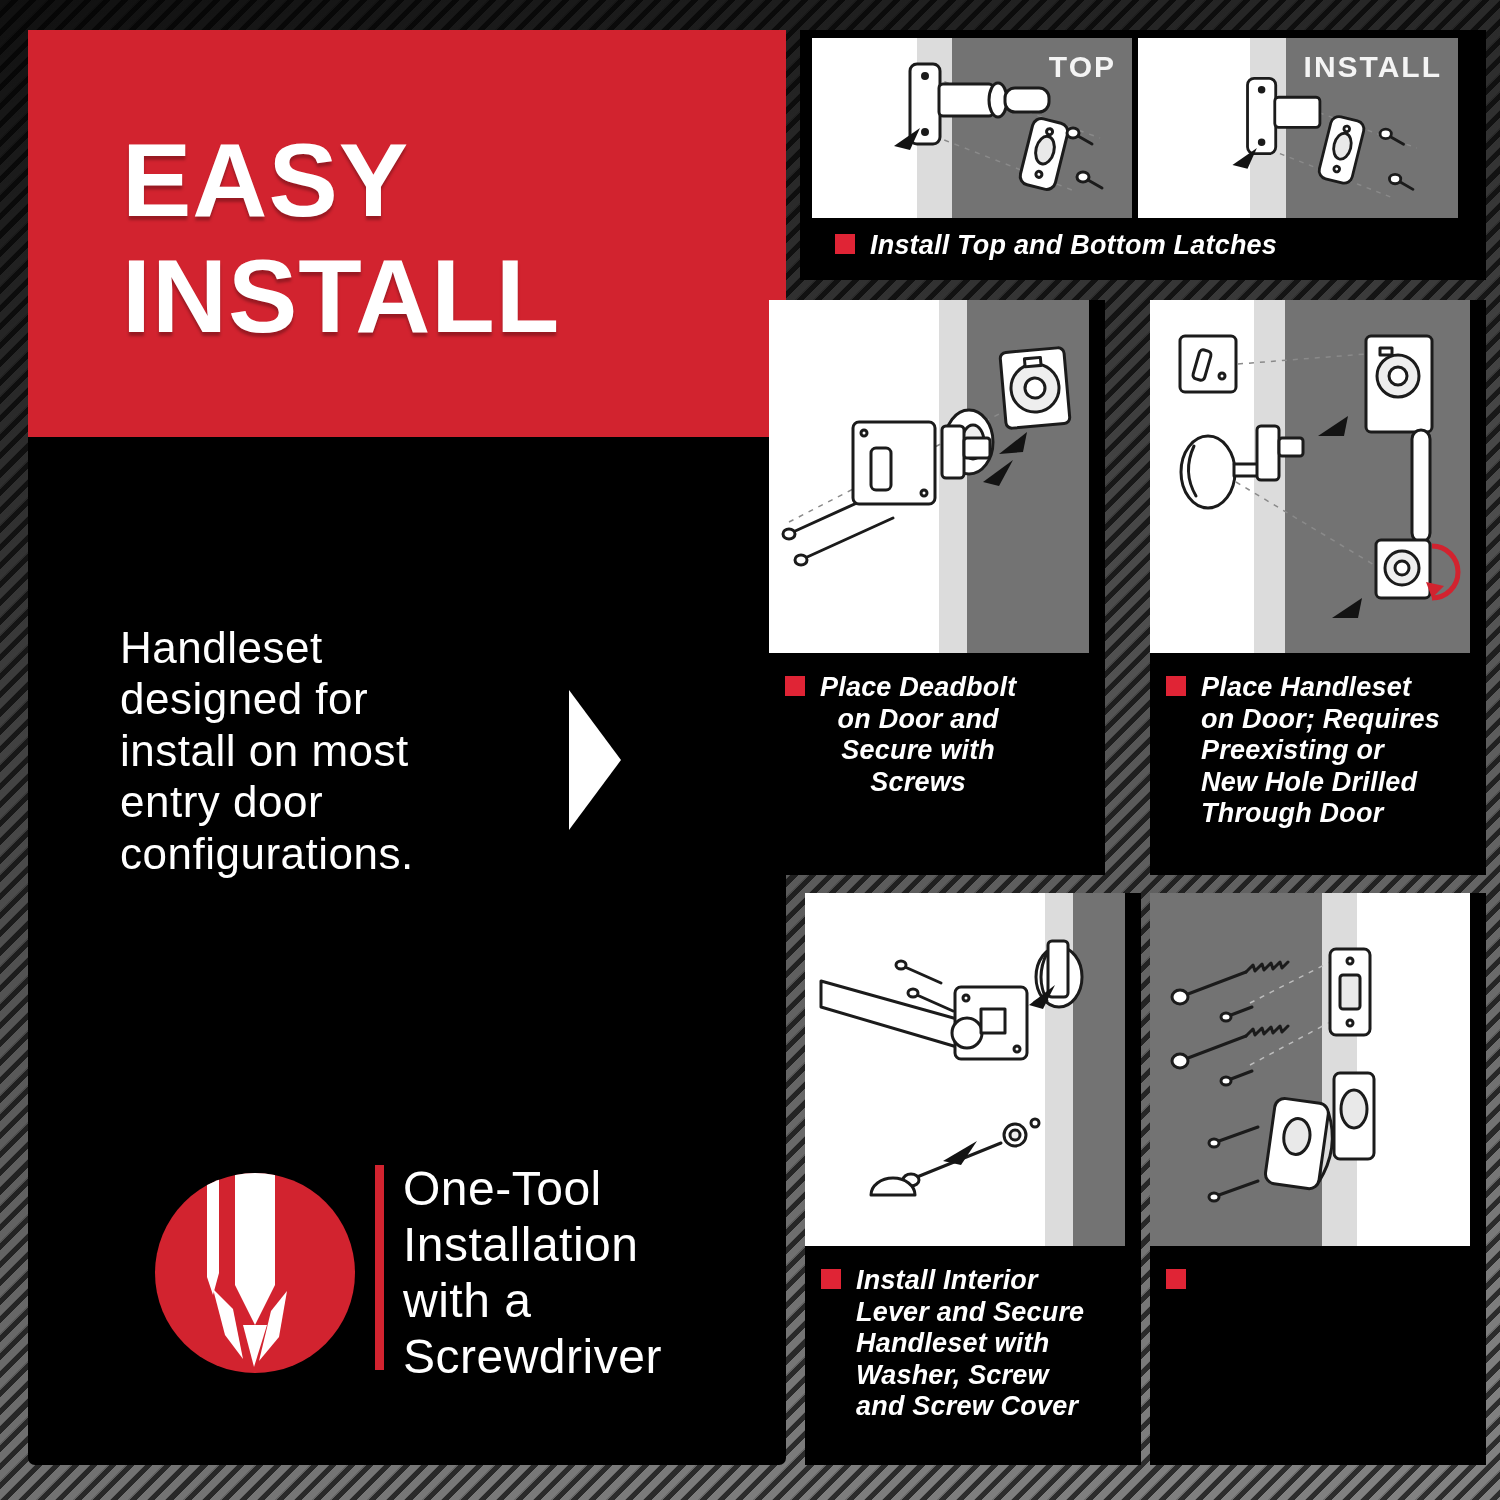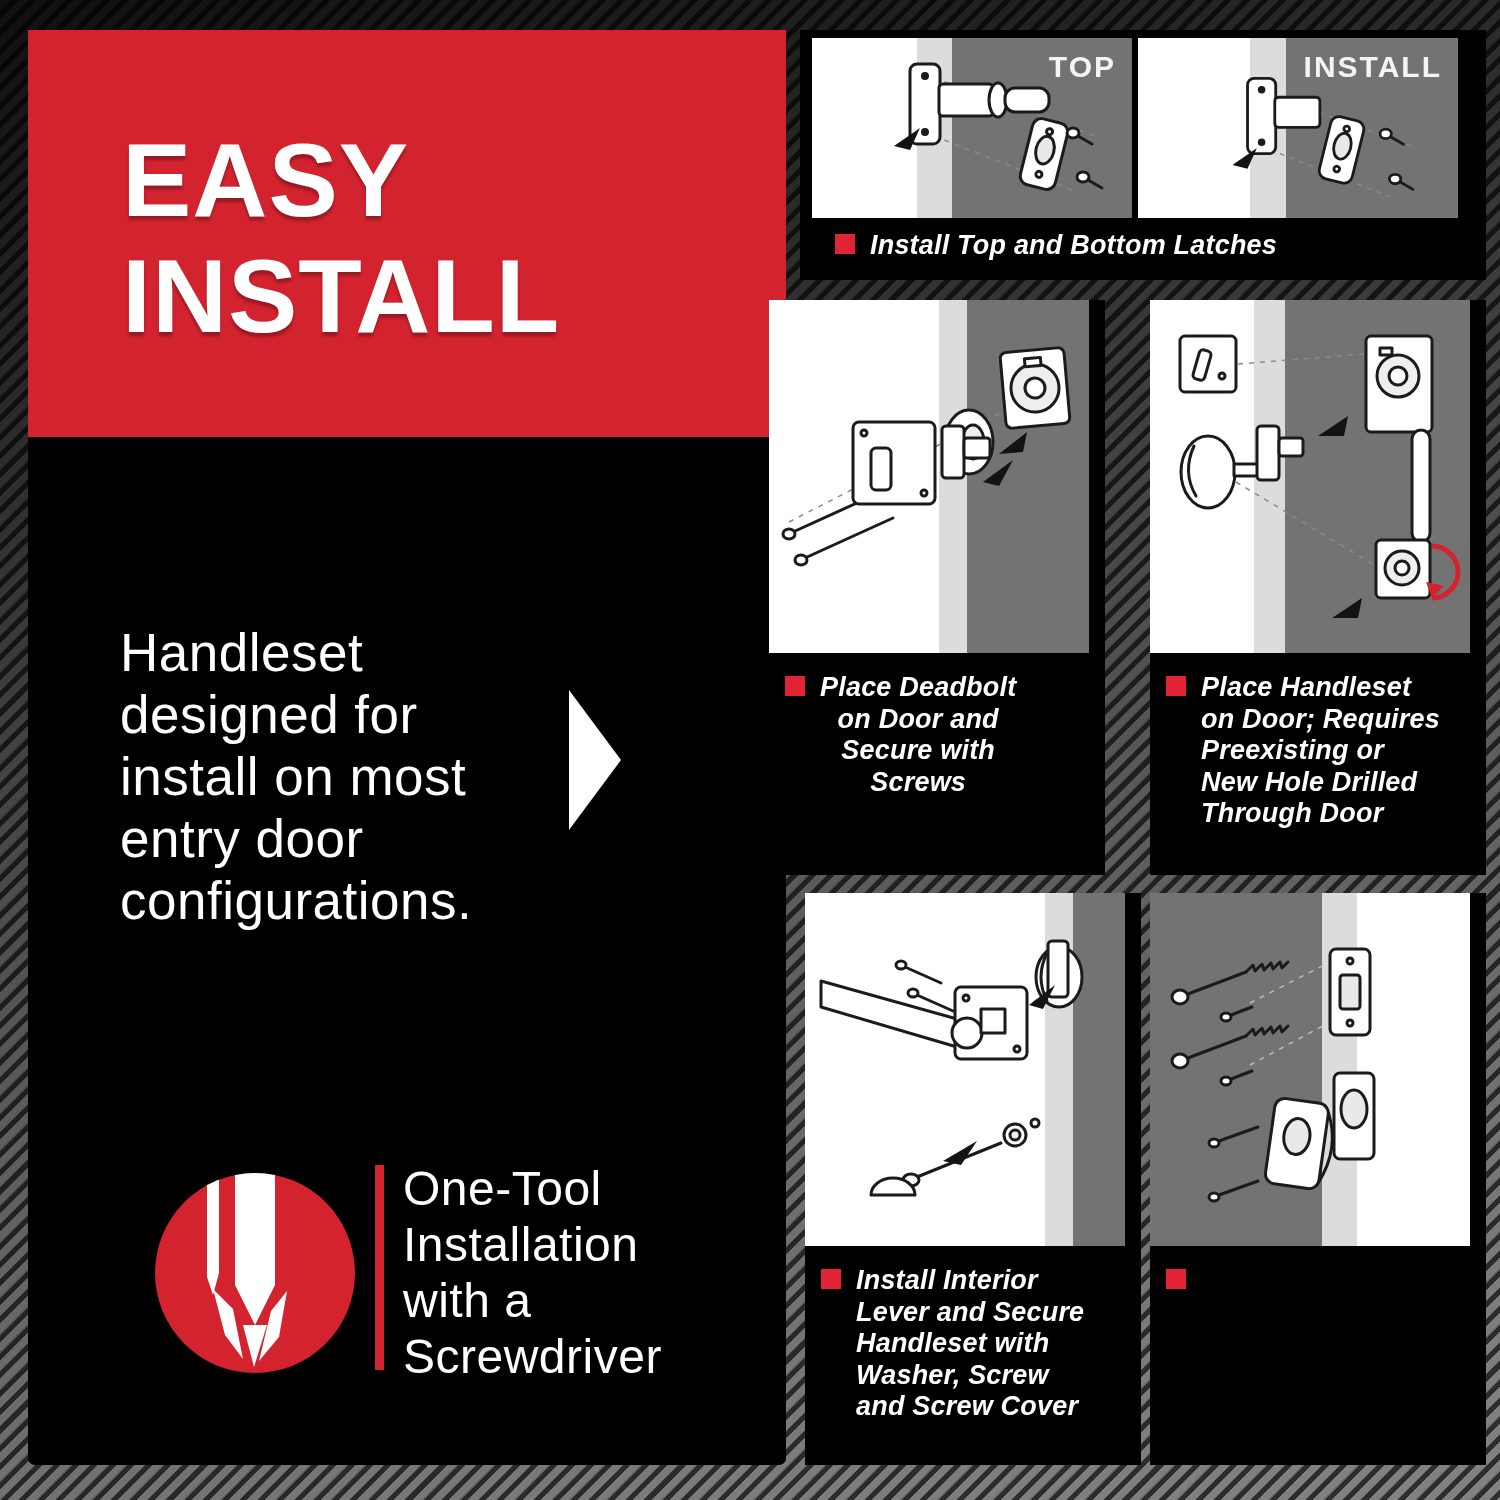"Handleset" .desc { font-size: 53px -> 44px }
